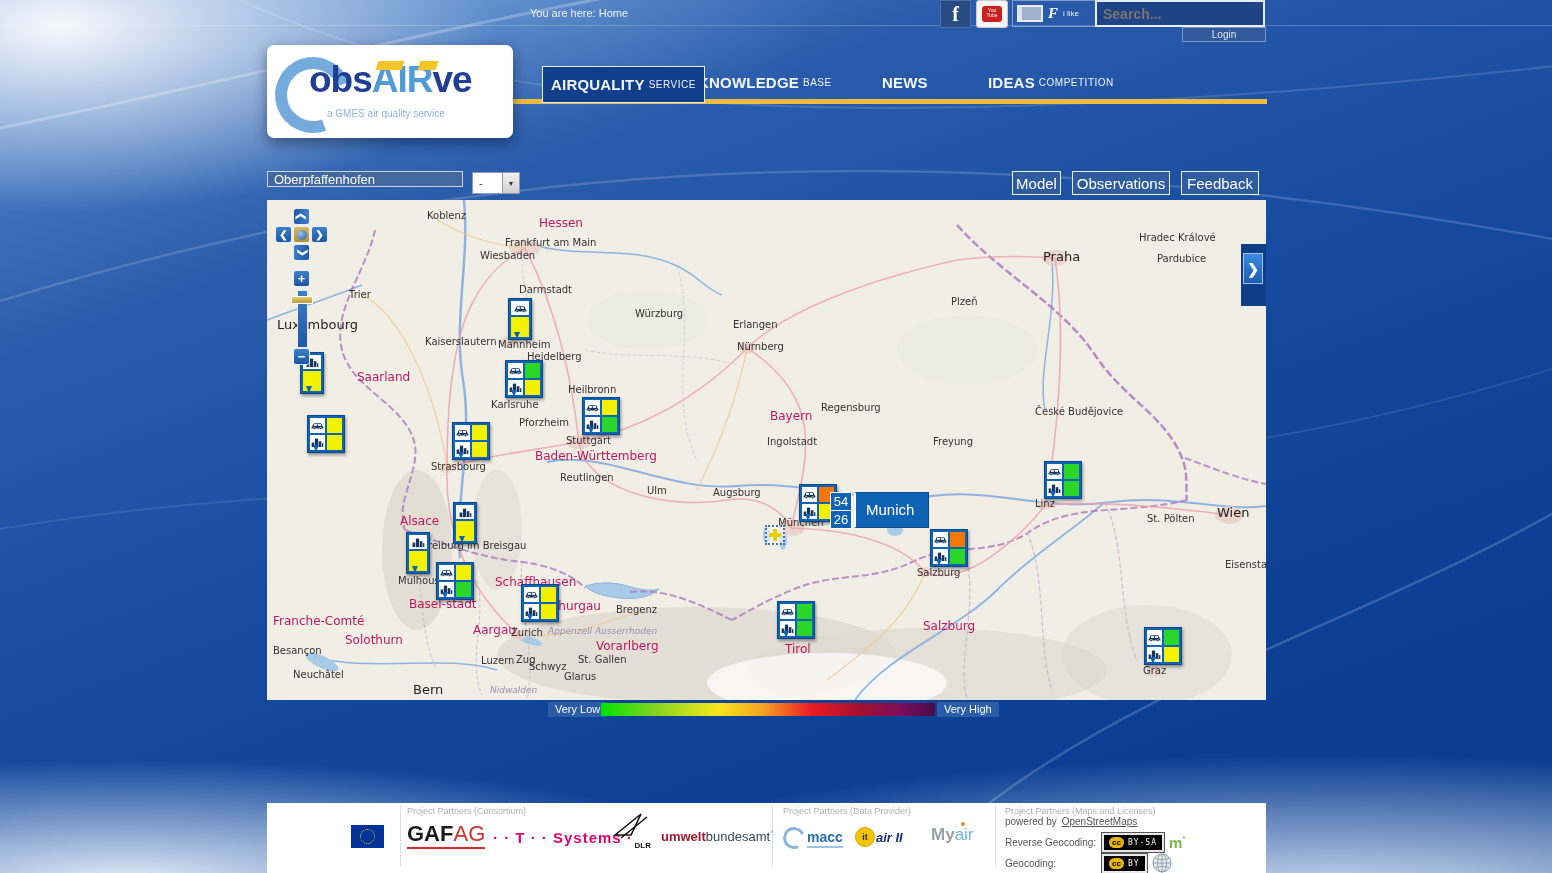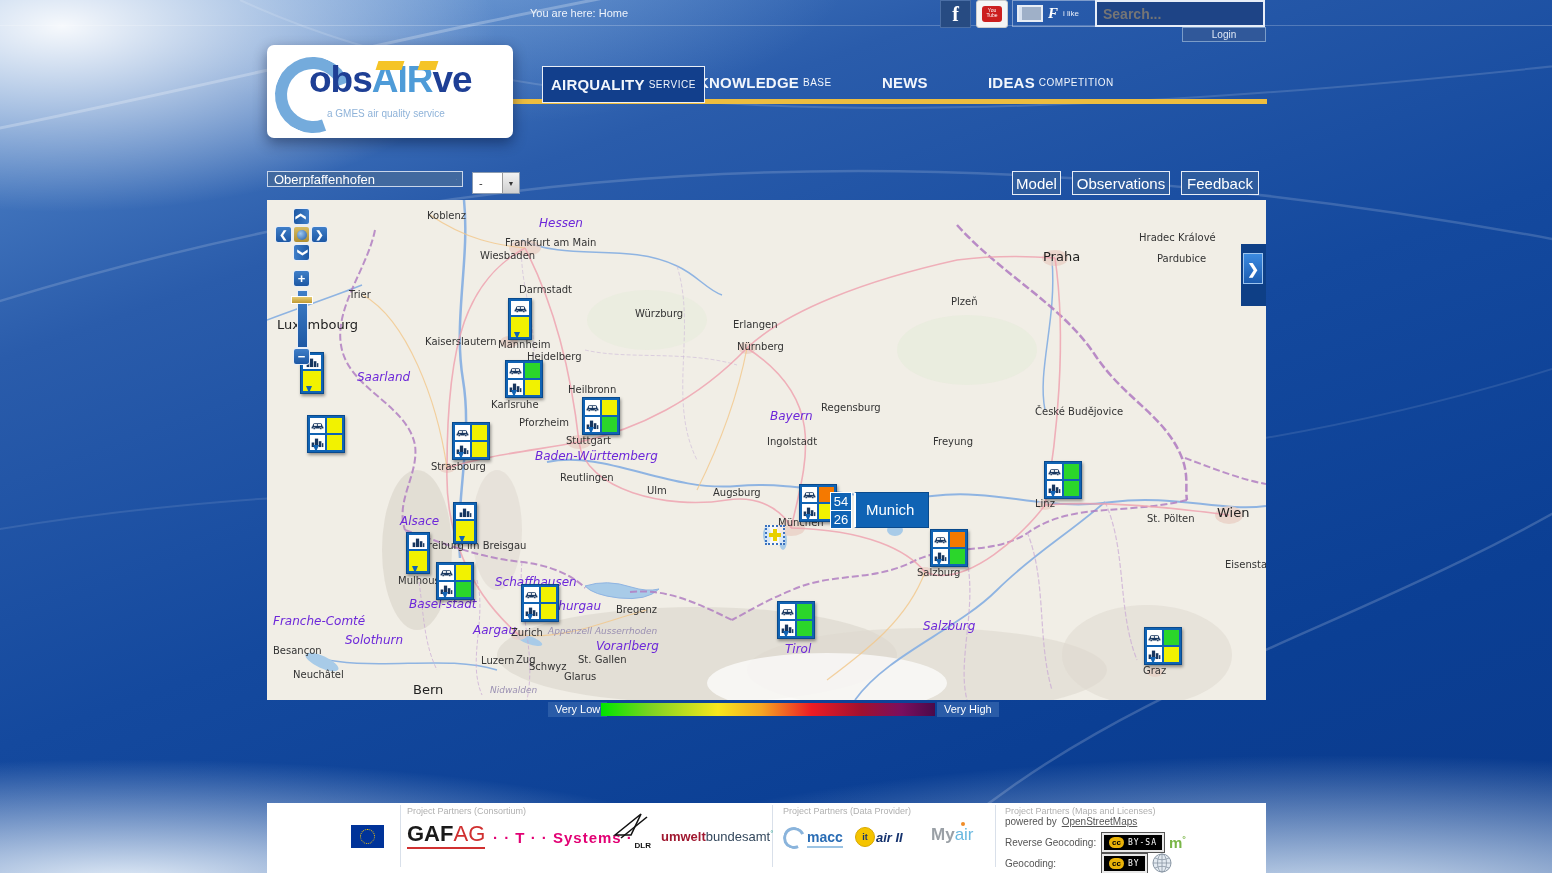"Hessen" .map-label.region { color: #6d28d9 -> #be185d; font-style: italic -> none }
